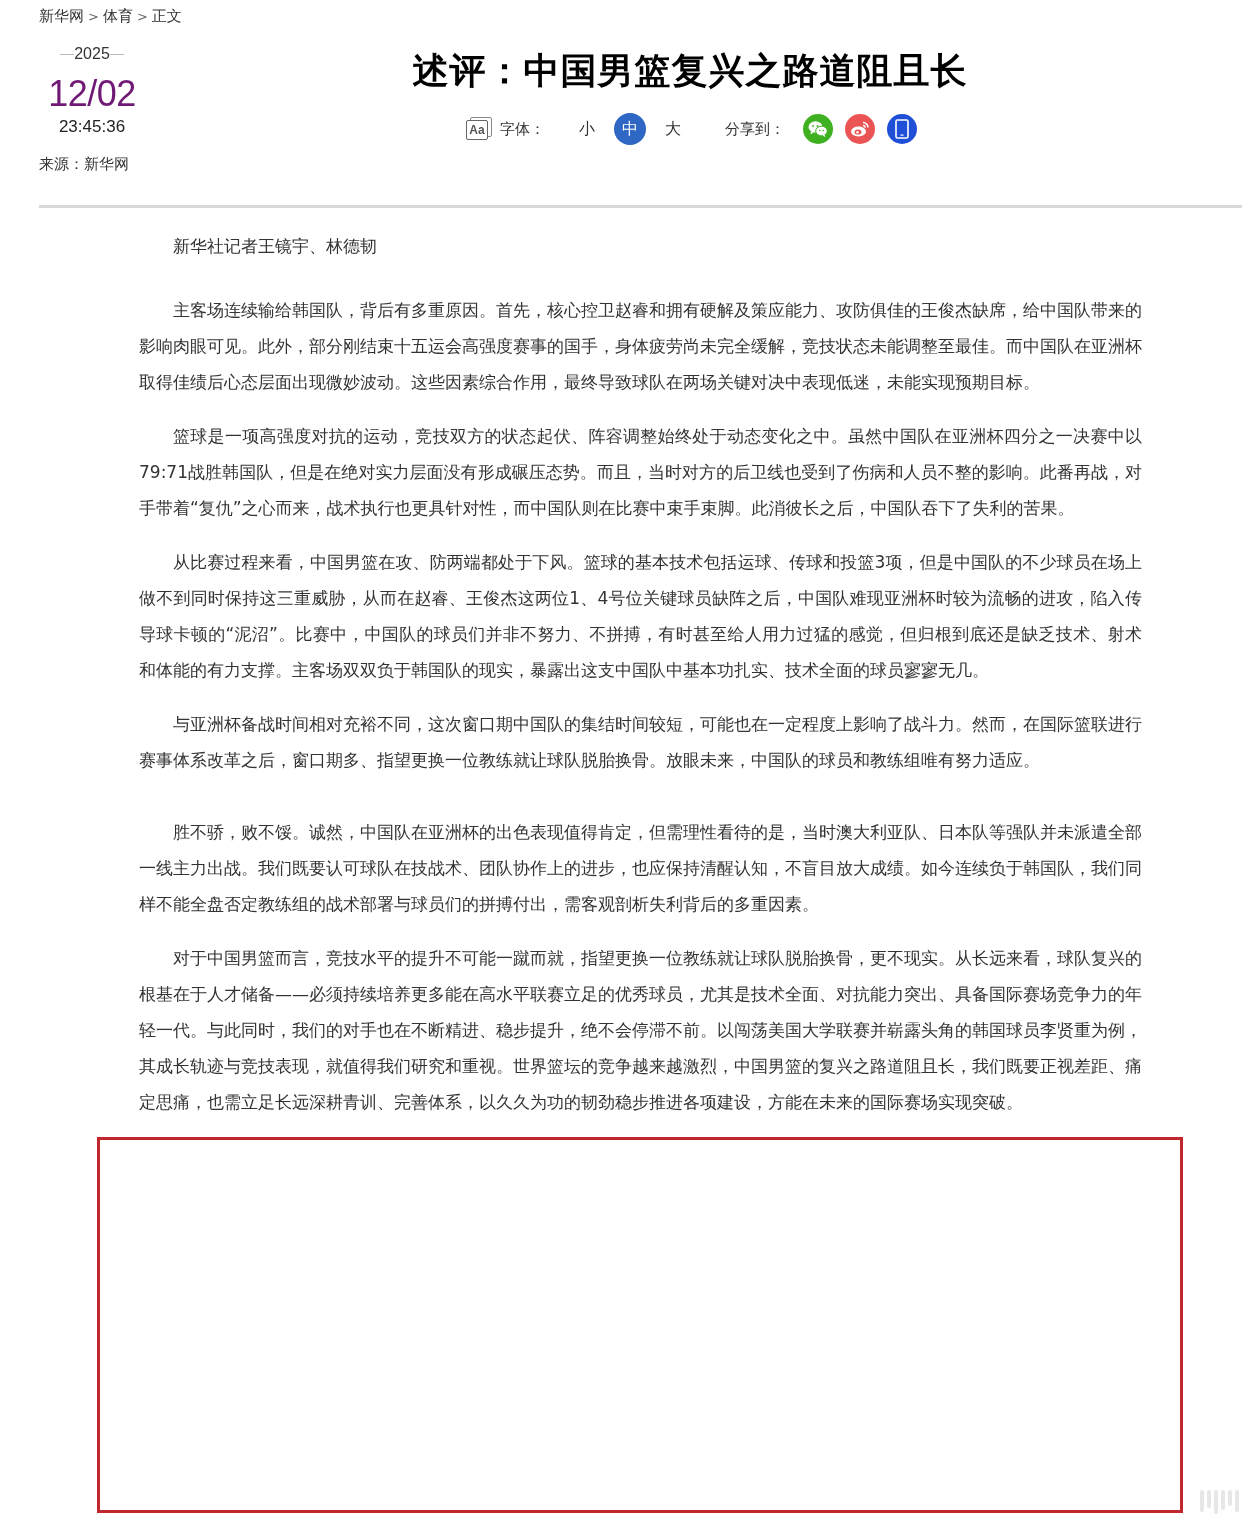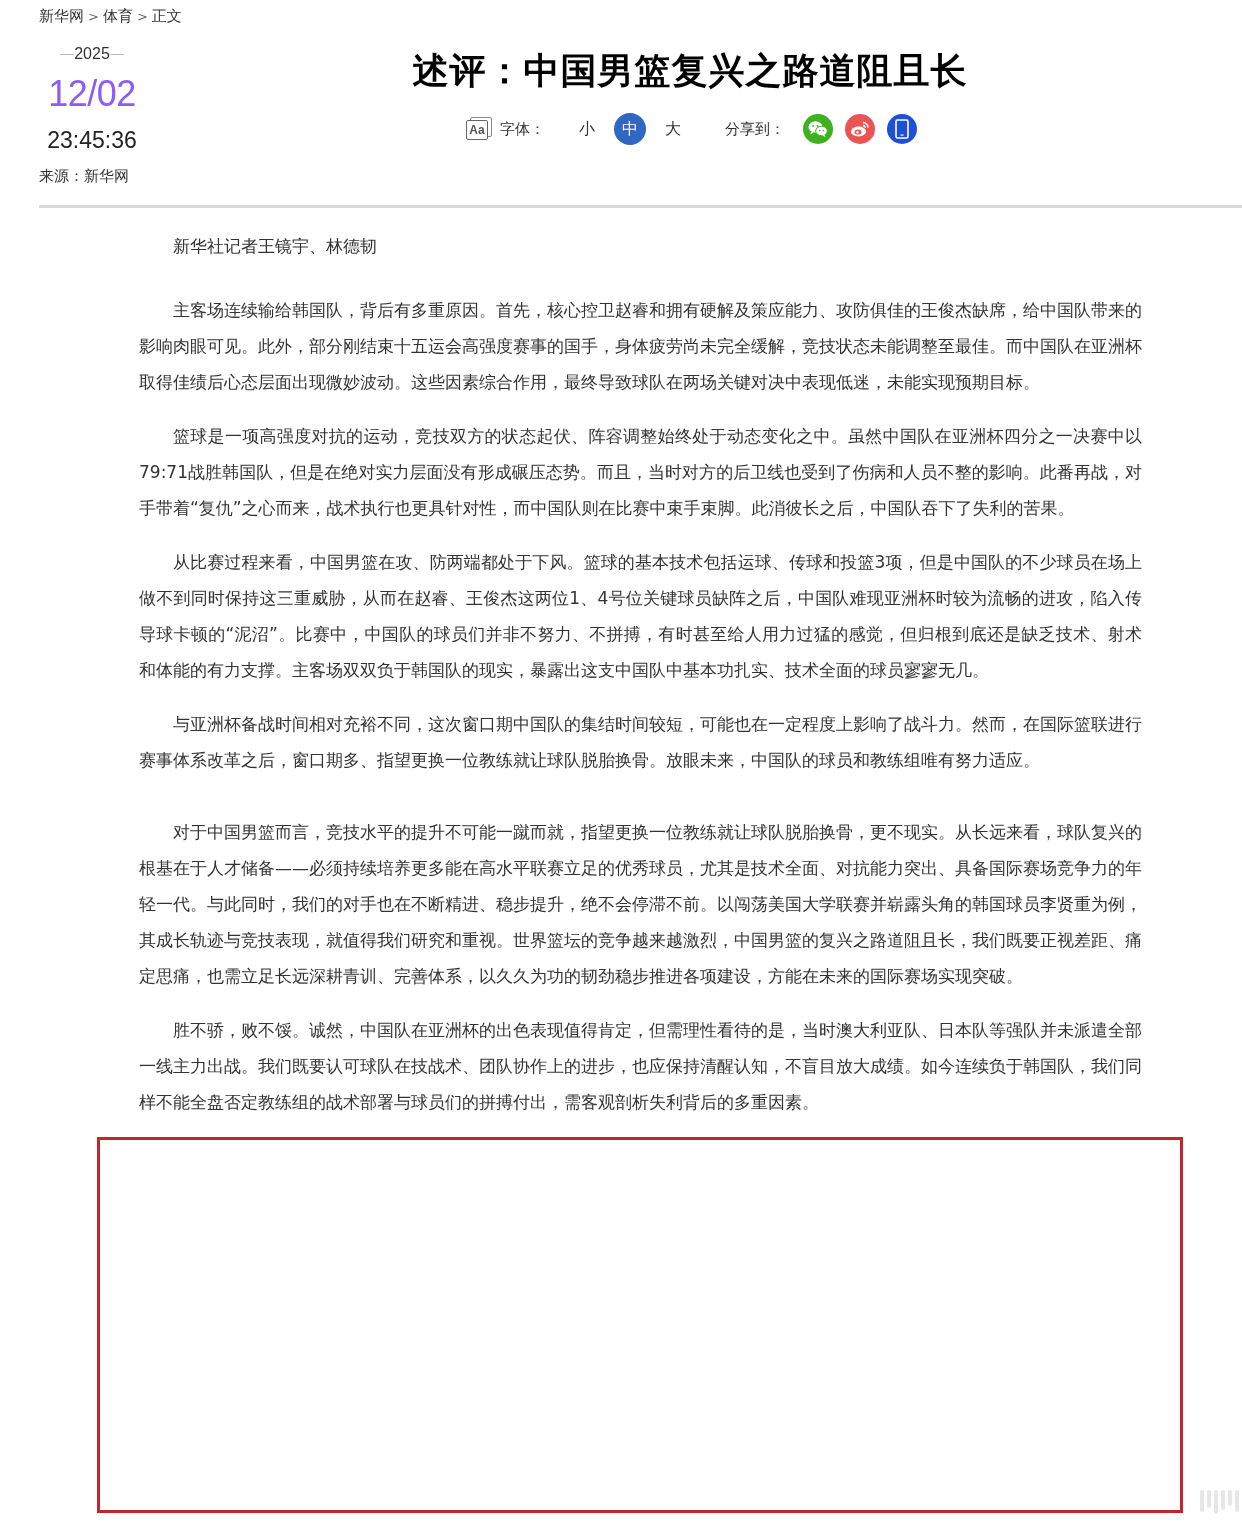"12/02" .date-day { color: #8b5cf6 -> #701a75 }
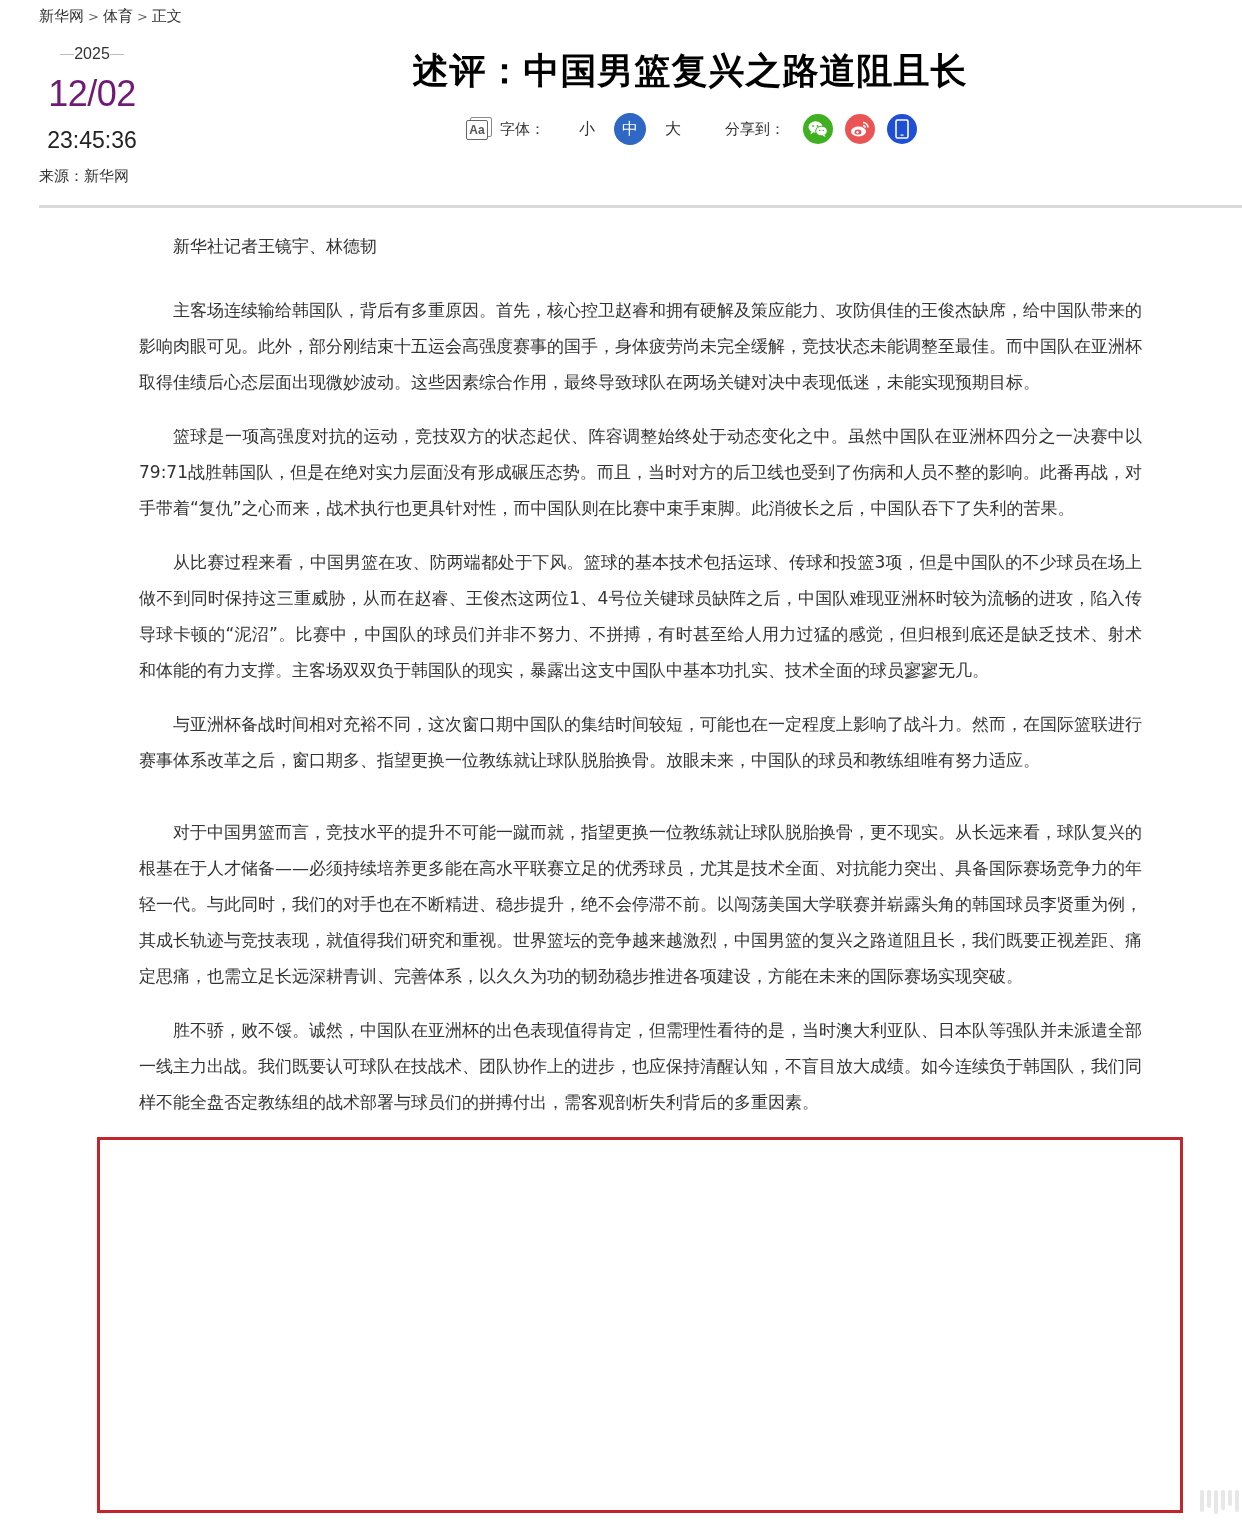"23:45:36" .date-time { font-size: 23px -> 17px; margin-top: 13px -> none }
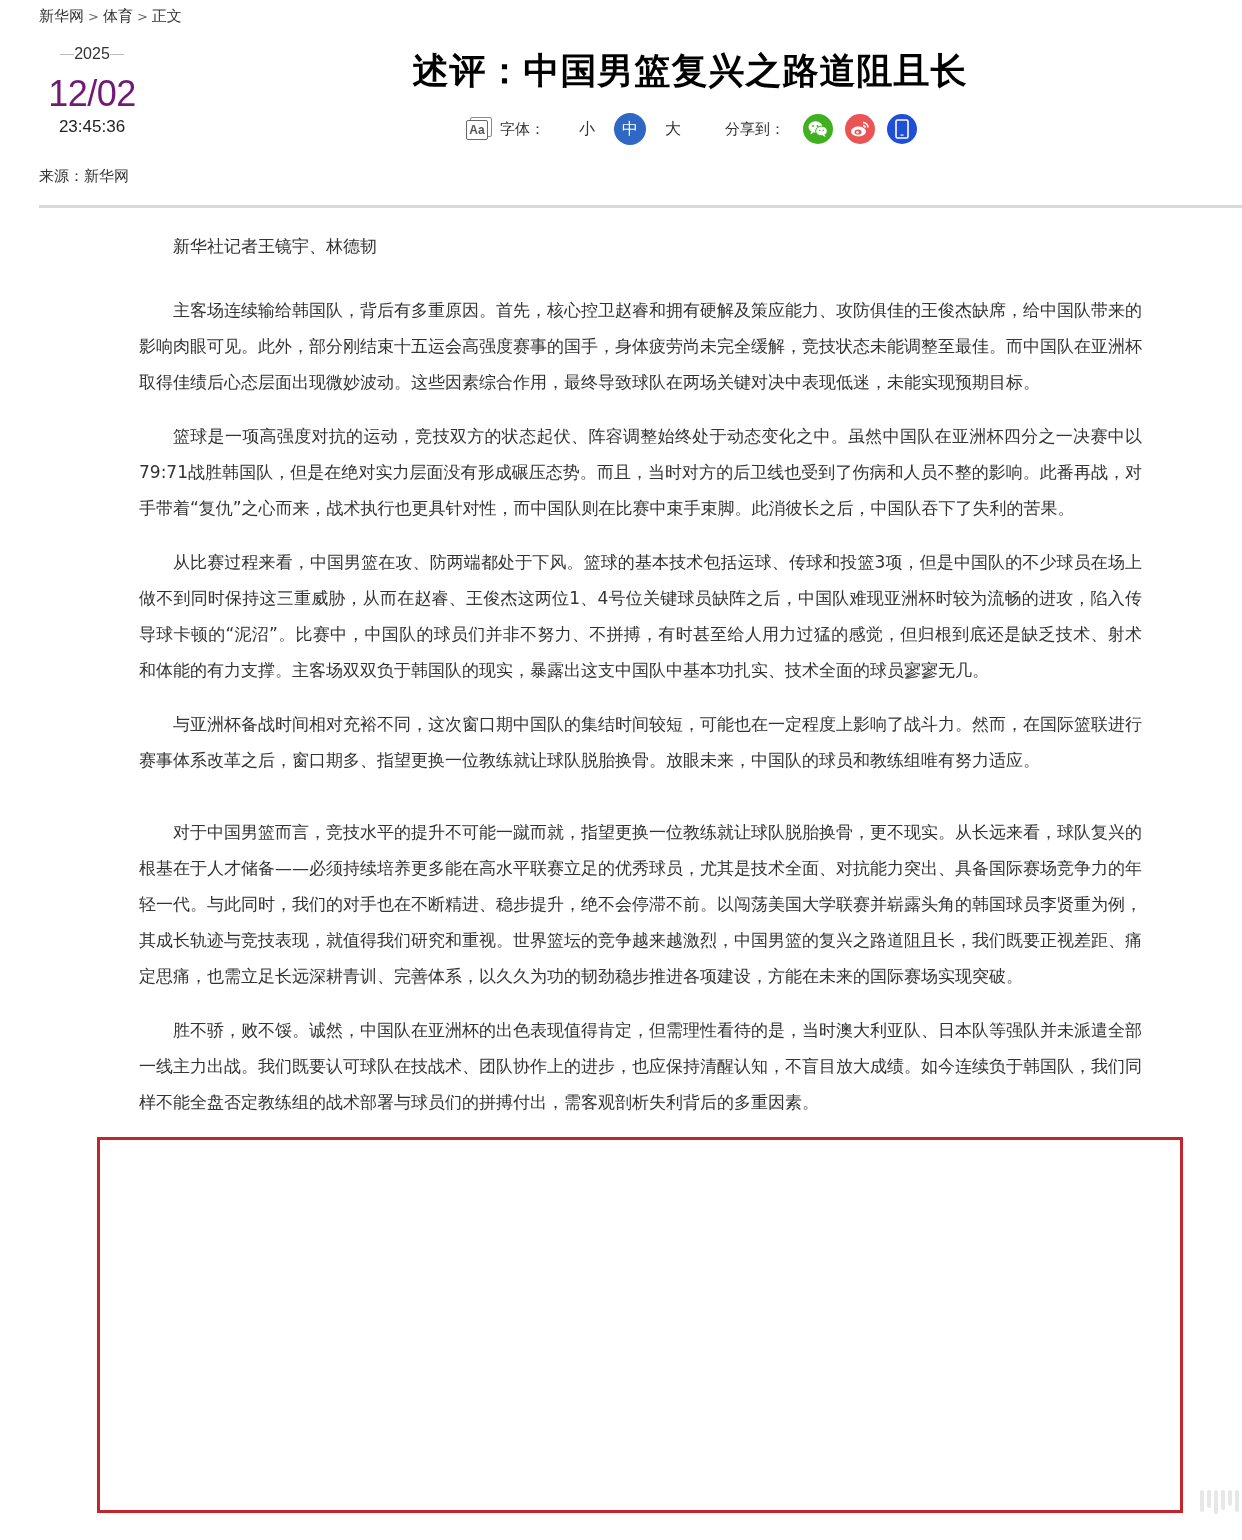"来源：新华网" .source { top: 166px -> 154px }
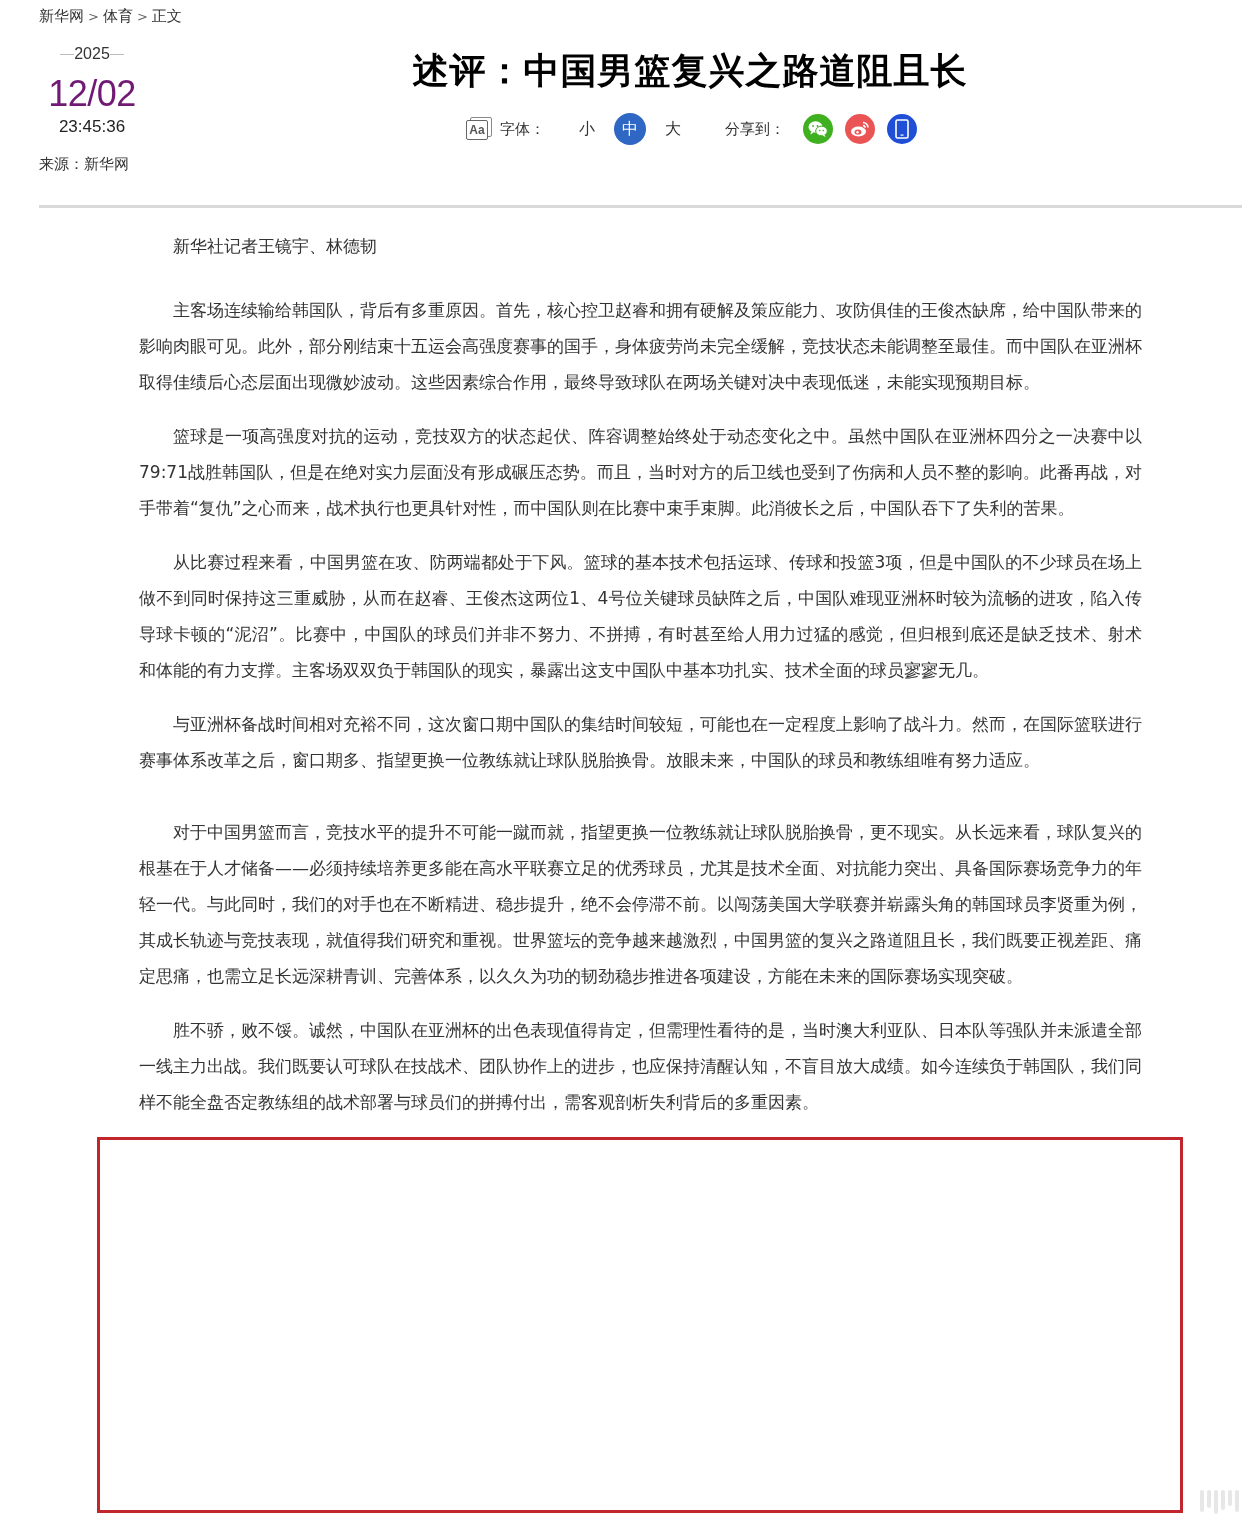"对于中国男篮而言，竞技水平的提升不可能一蹴而就，指望更换一位教练就让球队脱胎换骨" p { order: before "胜不骄，败不馁。诚然，中国队在亚洲杯的出色表现值得肯定，但需理性看待的是，当时澳" -> after "胜不骄，败不馁。诚然，中国队在亚洲杯的出色表现值得肯定，但需理性看待的是，当时澳" }
